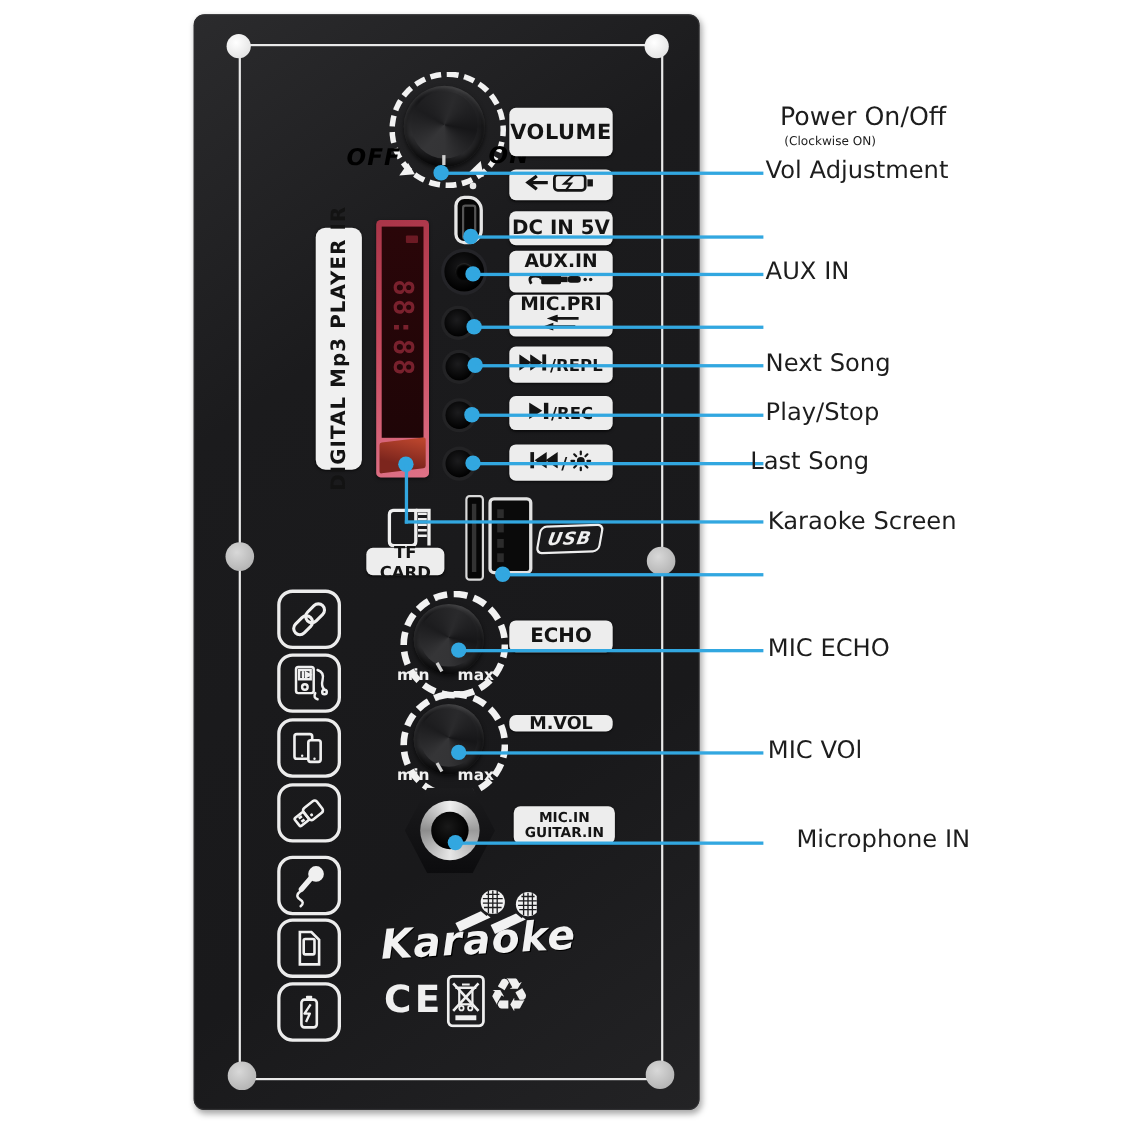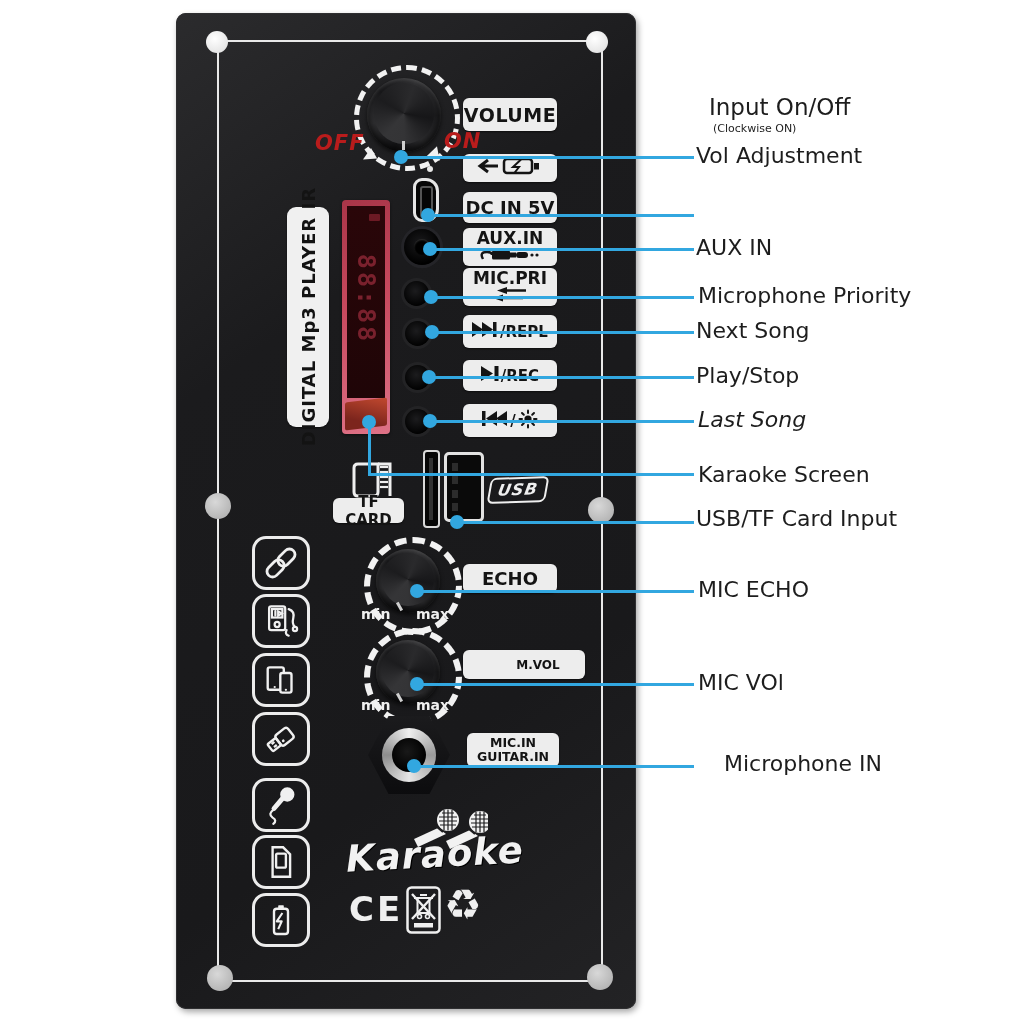"VOLUME" div.plabel { height: 33px -> 44px }
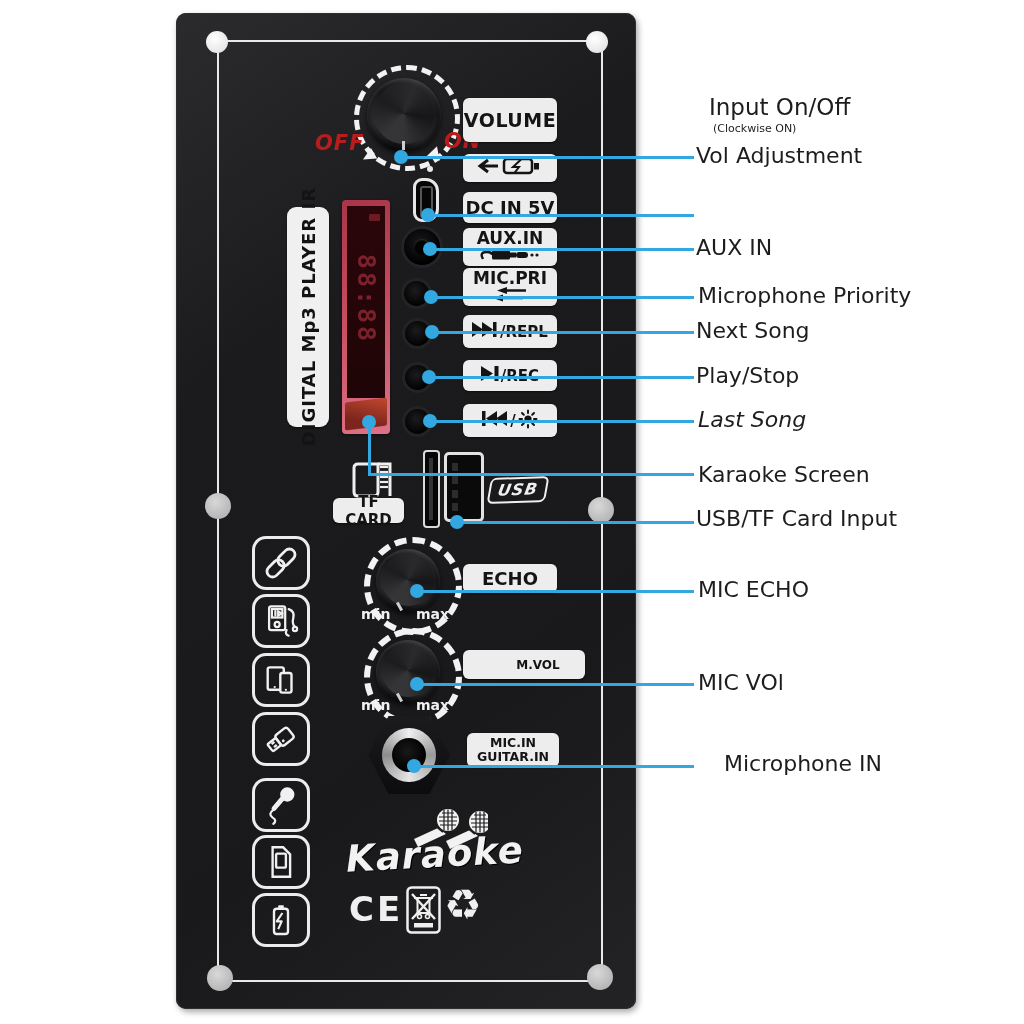"Input On/Off" div.ann { text: Input -> Power }
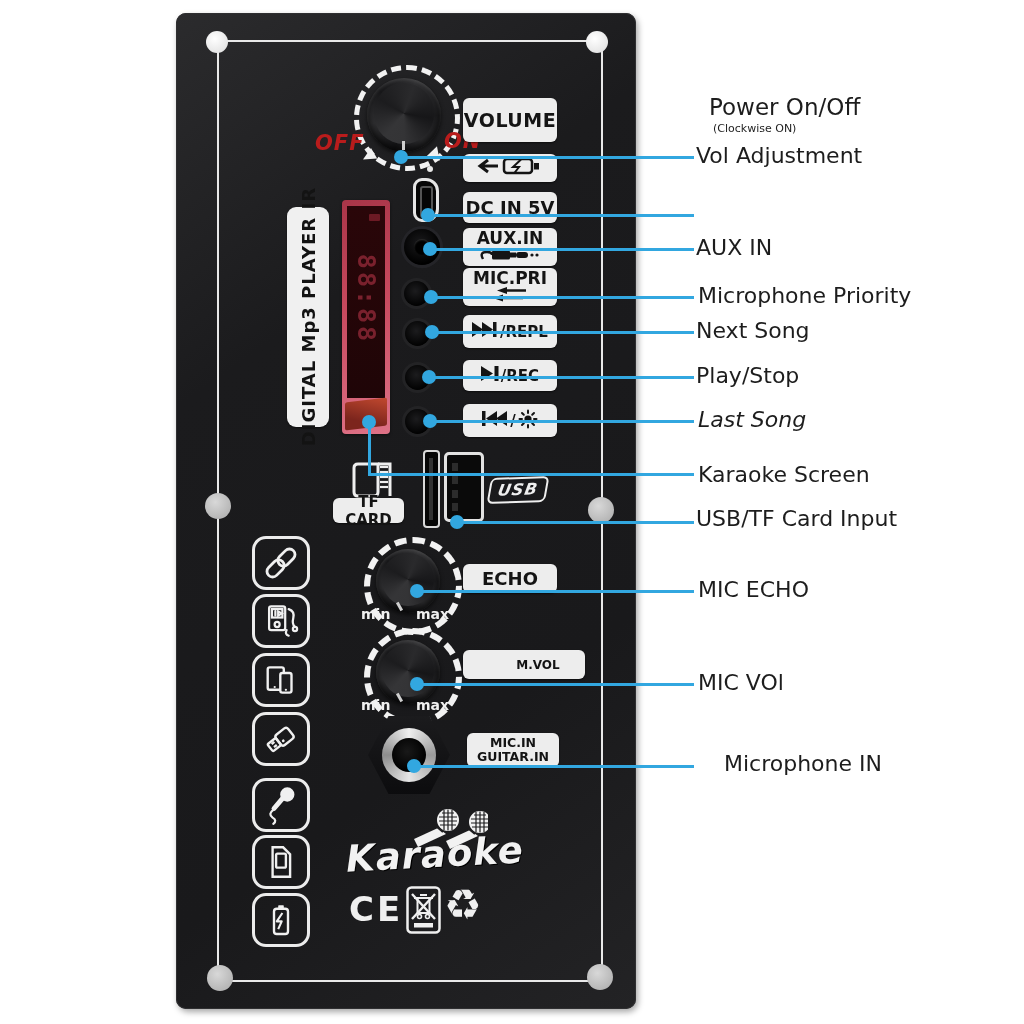"OFF" .onoff { color: #b91c1c -> #000000 }
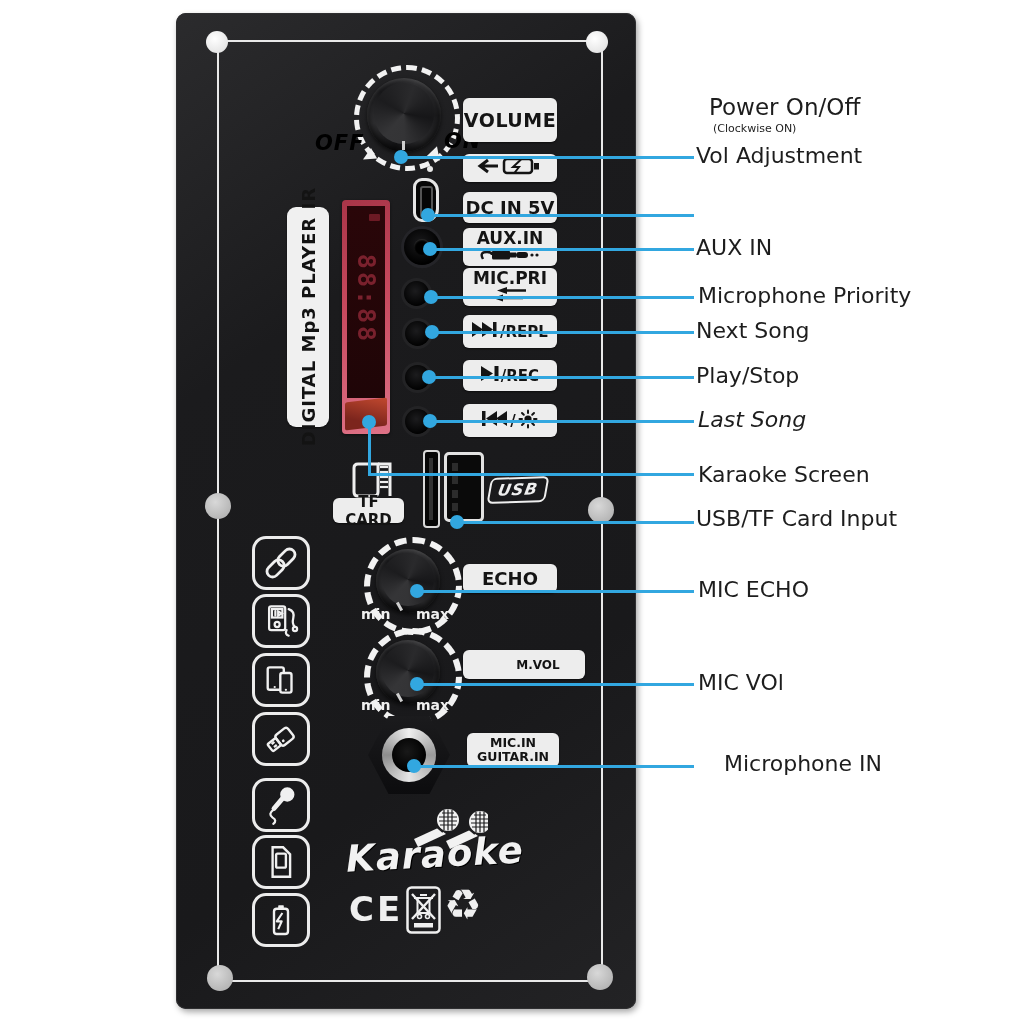"Microphone Priority" div.ann { html: <div>Microphone Priority</div> -> none }
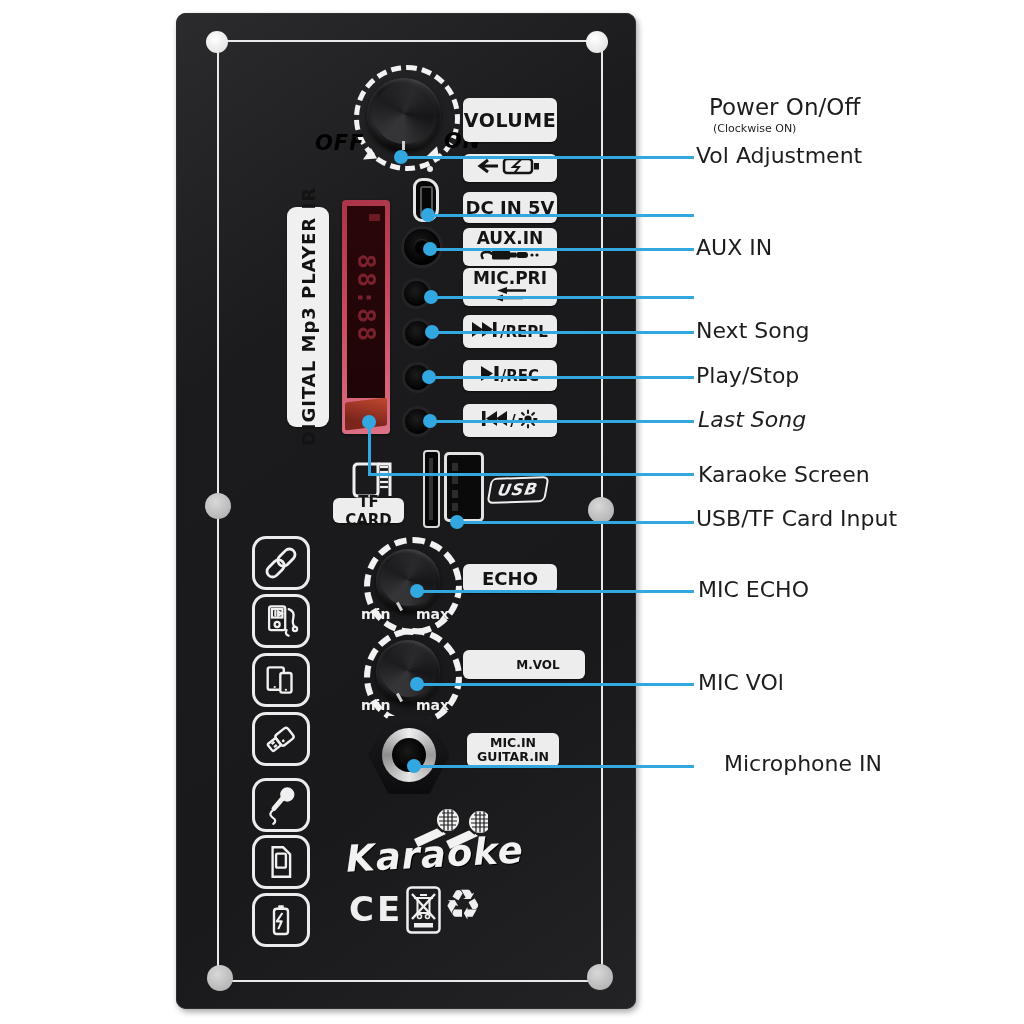"Last Song" div.ann { font-style: italic -> none; left: 698px -> 682px }
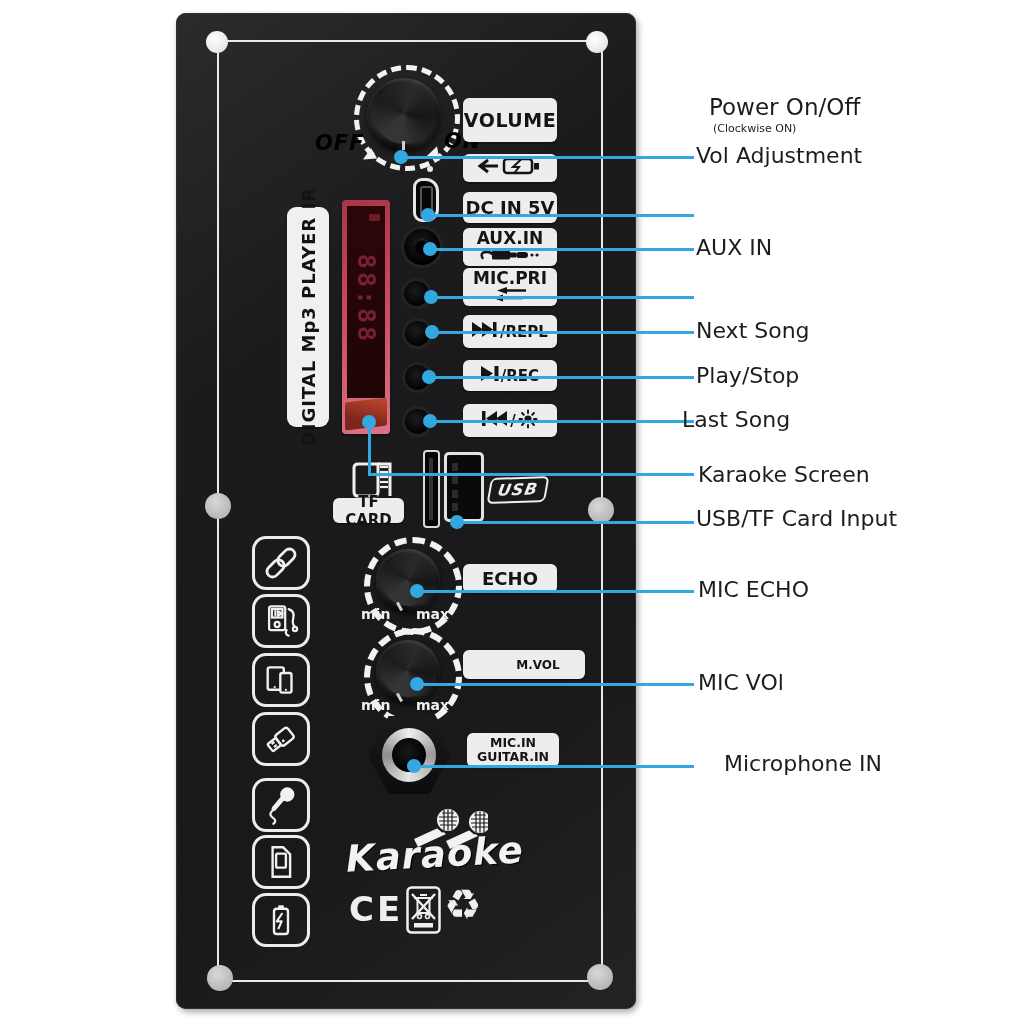"USB/TF Card Input" div.ann { html: <div>USB/TF Card Input</div> -> none }
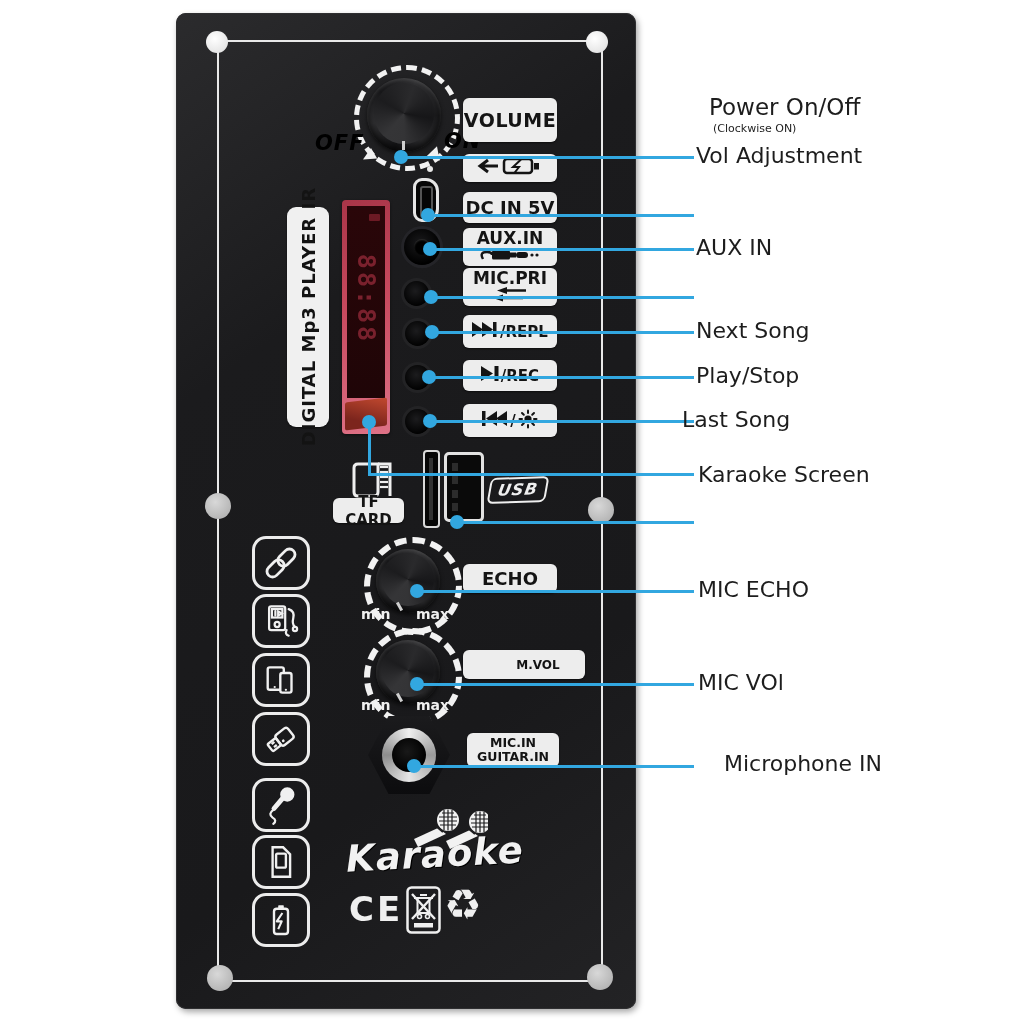"M.VOL" div.plabel { font-size: 12px -> 16px; height: 29px -> 15px; padding-left: 28px -> none }
